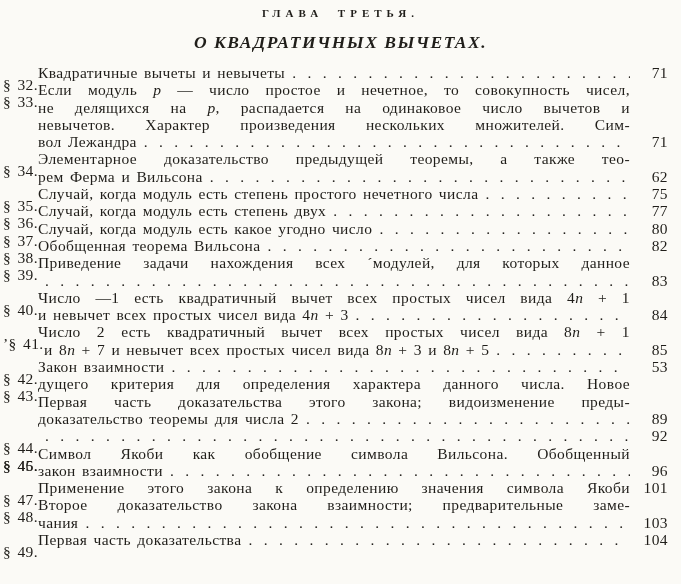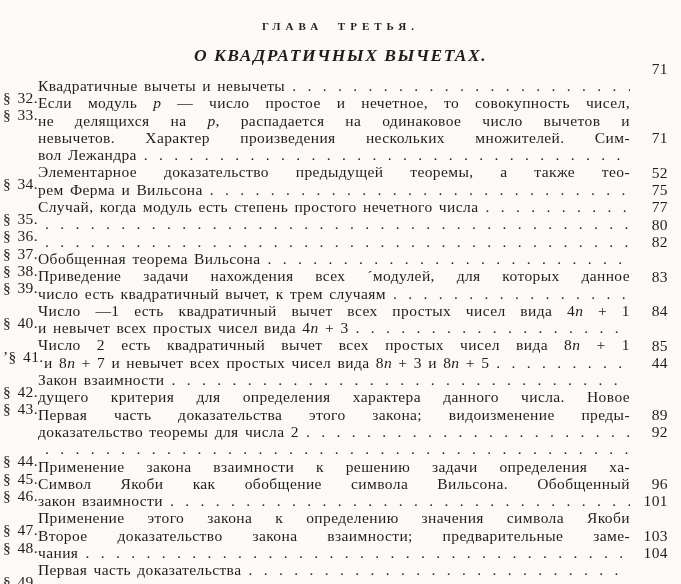"ГЛАВА ТРЕТЬЯ." .chapter { margin-top: 19px -> 6px }
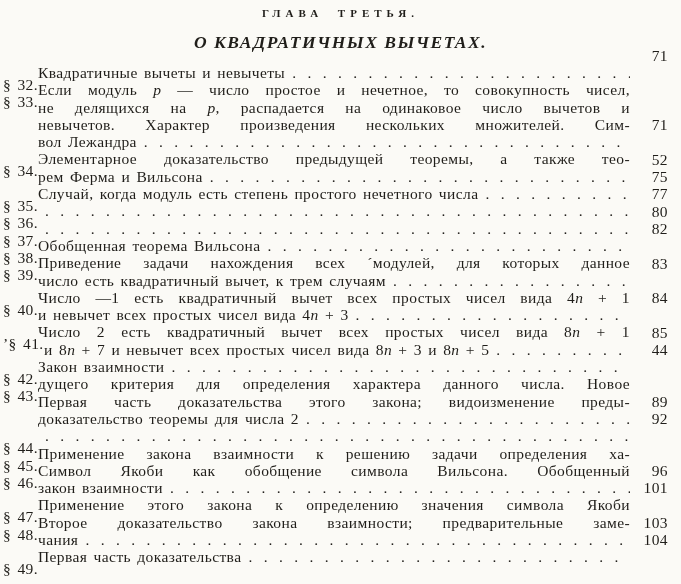"71" .pg { bottom: 17px -> 0 }
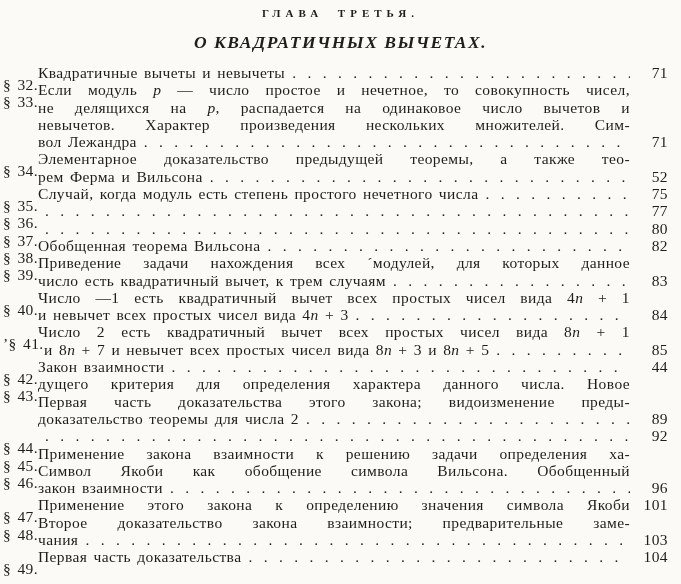"52" span.pg { text: 52 -> 62 }
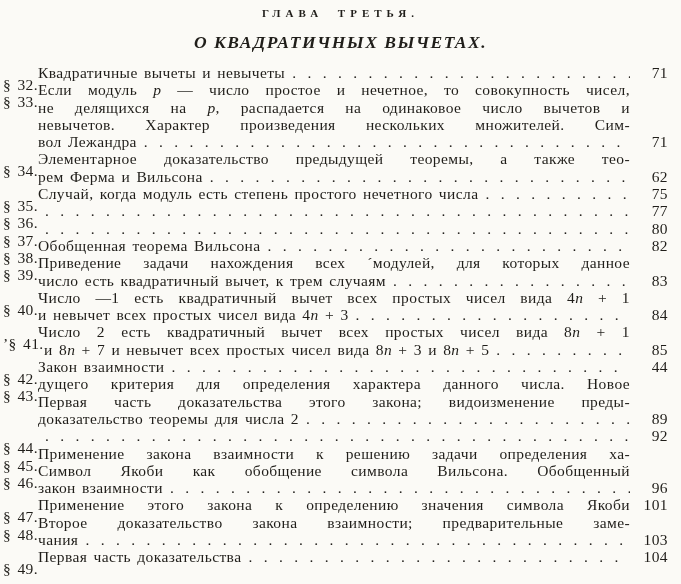"Случай, когда модуль есть степень двух" span.txt { html: none -> <span><span>Случай, когда модуль есть степень двух</span></span> }
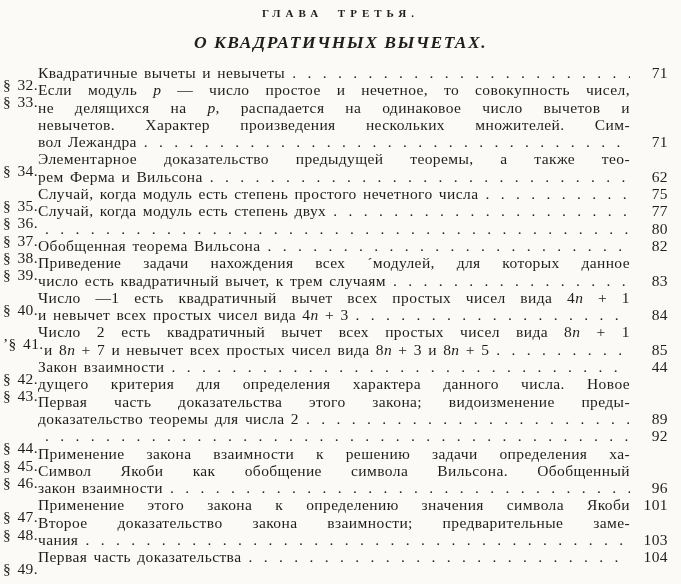"Случай, когда модуль есть какое" span.txt { html: none -> <span><span>Случай, когда модуль есть какое угодно число</span></span> }
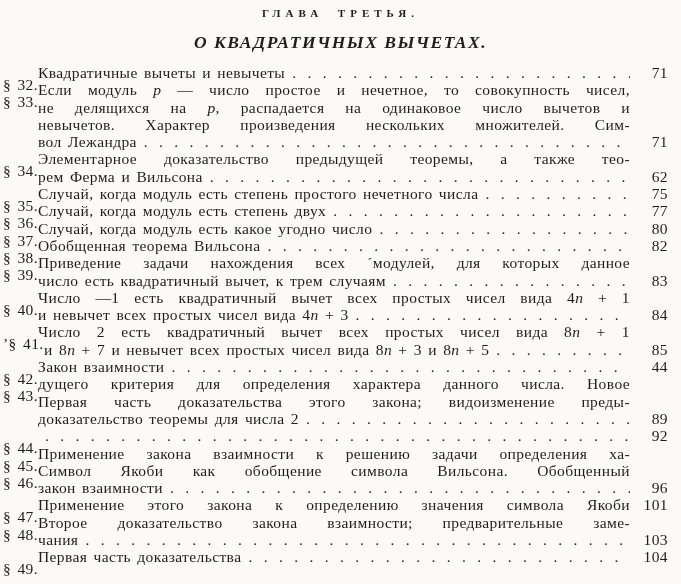"число есть квадратичный вычет, к" span.txt { html: <span><span>число есть квадратичный вычет, к трем случаям</span></span> -> none }
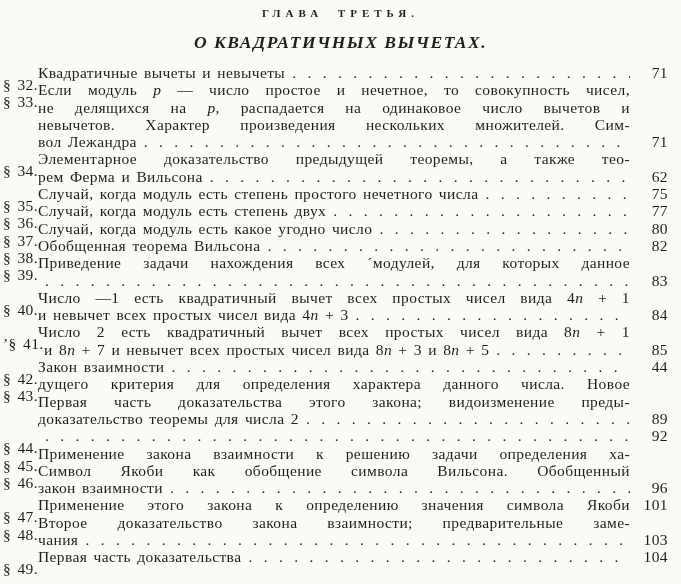"44" span.pg { text: 44 -> 53 }
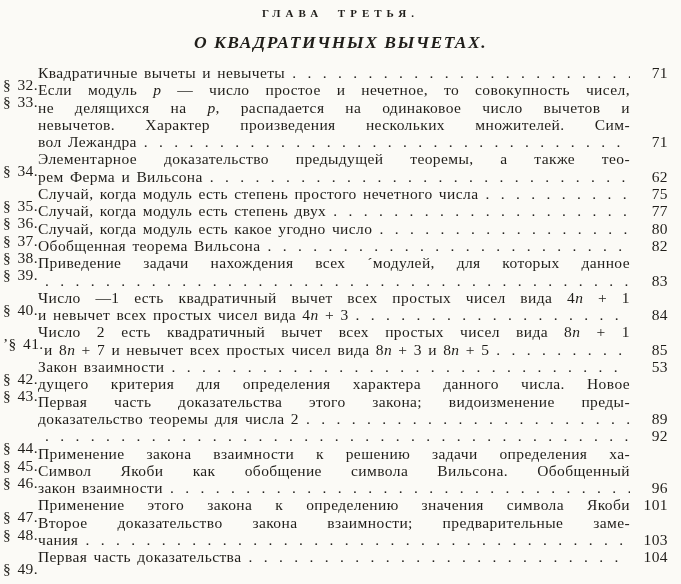"Применение закона взаимности к решению" div.line { html: <div> <span><span>Применение закона взаимности к решению задачи определения ха-</span></span> </div> -> none }
